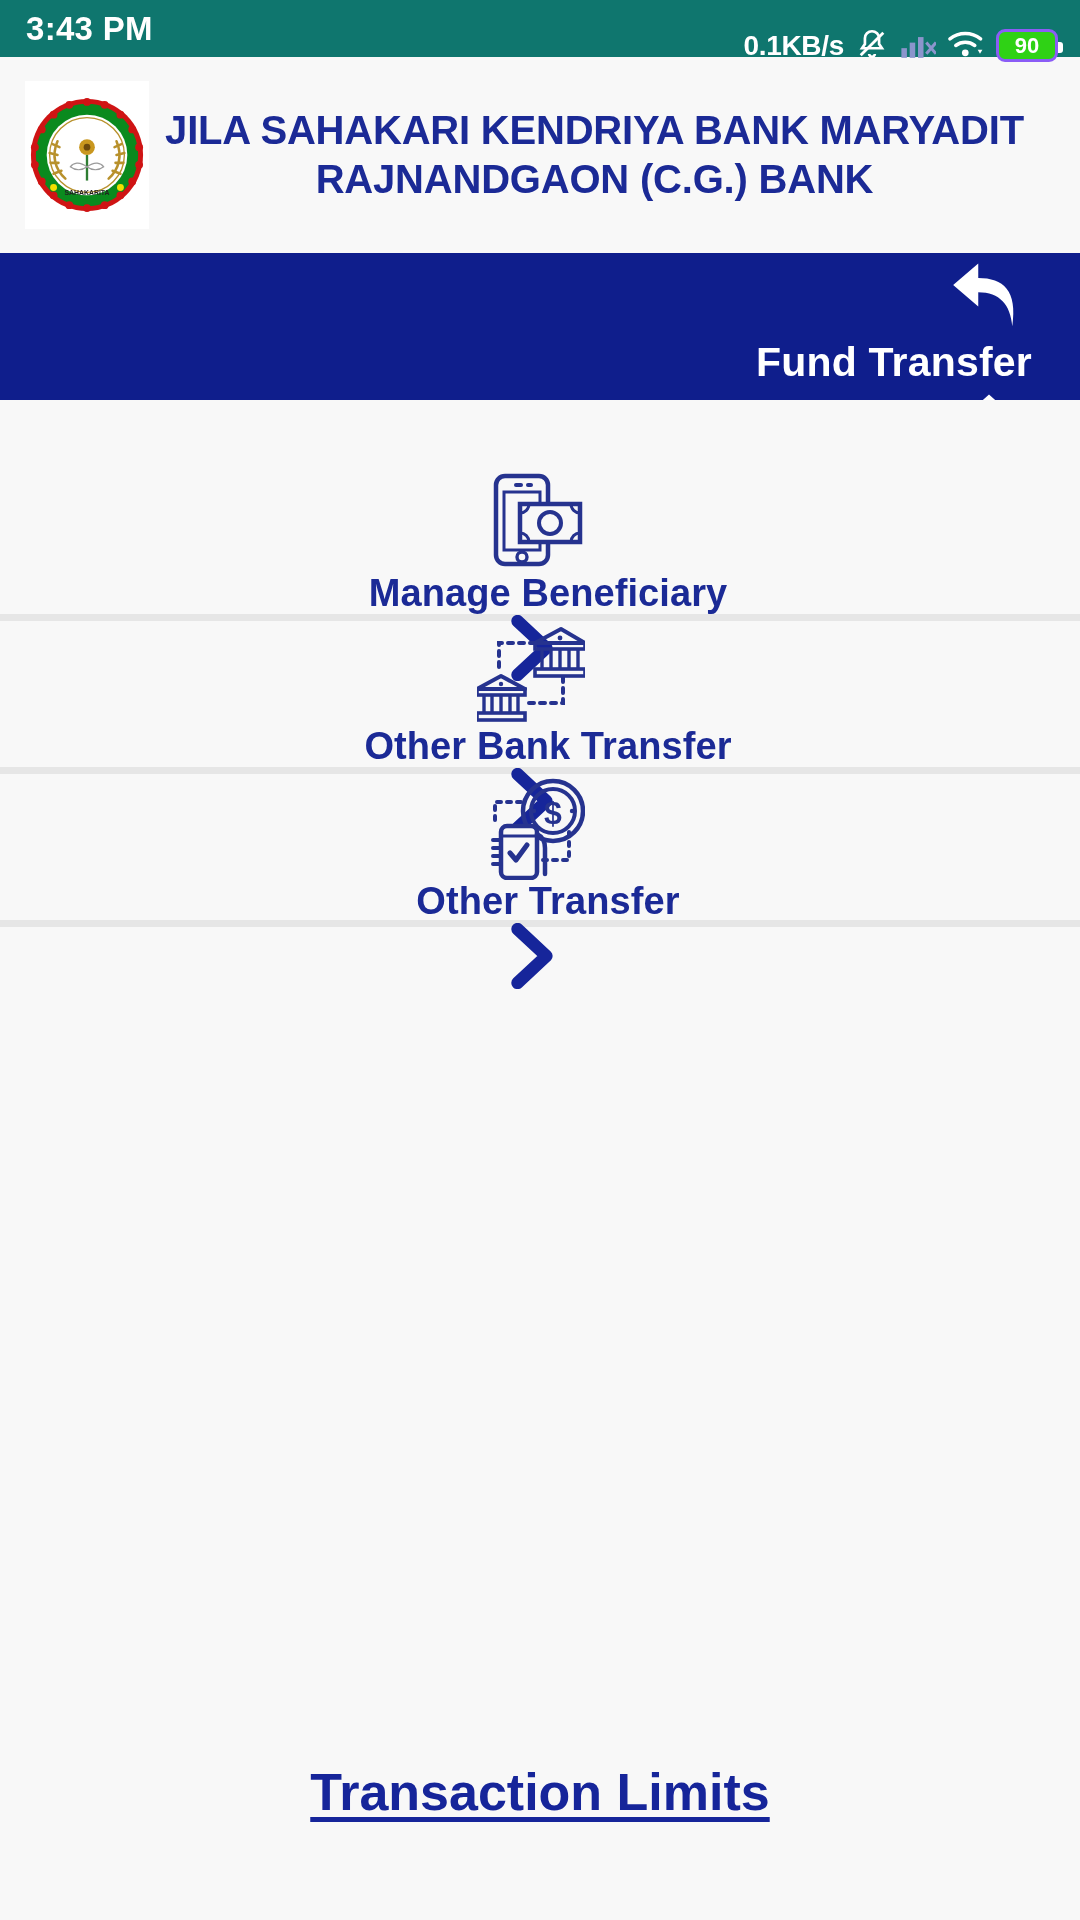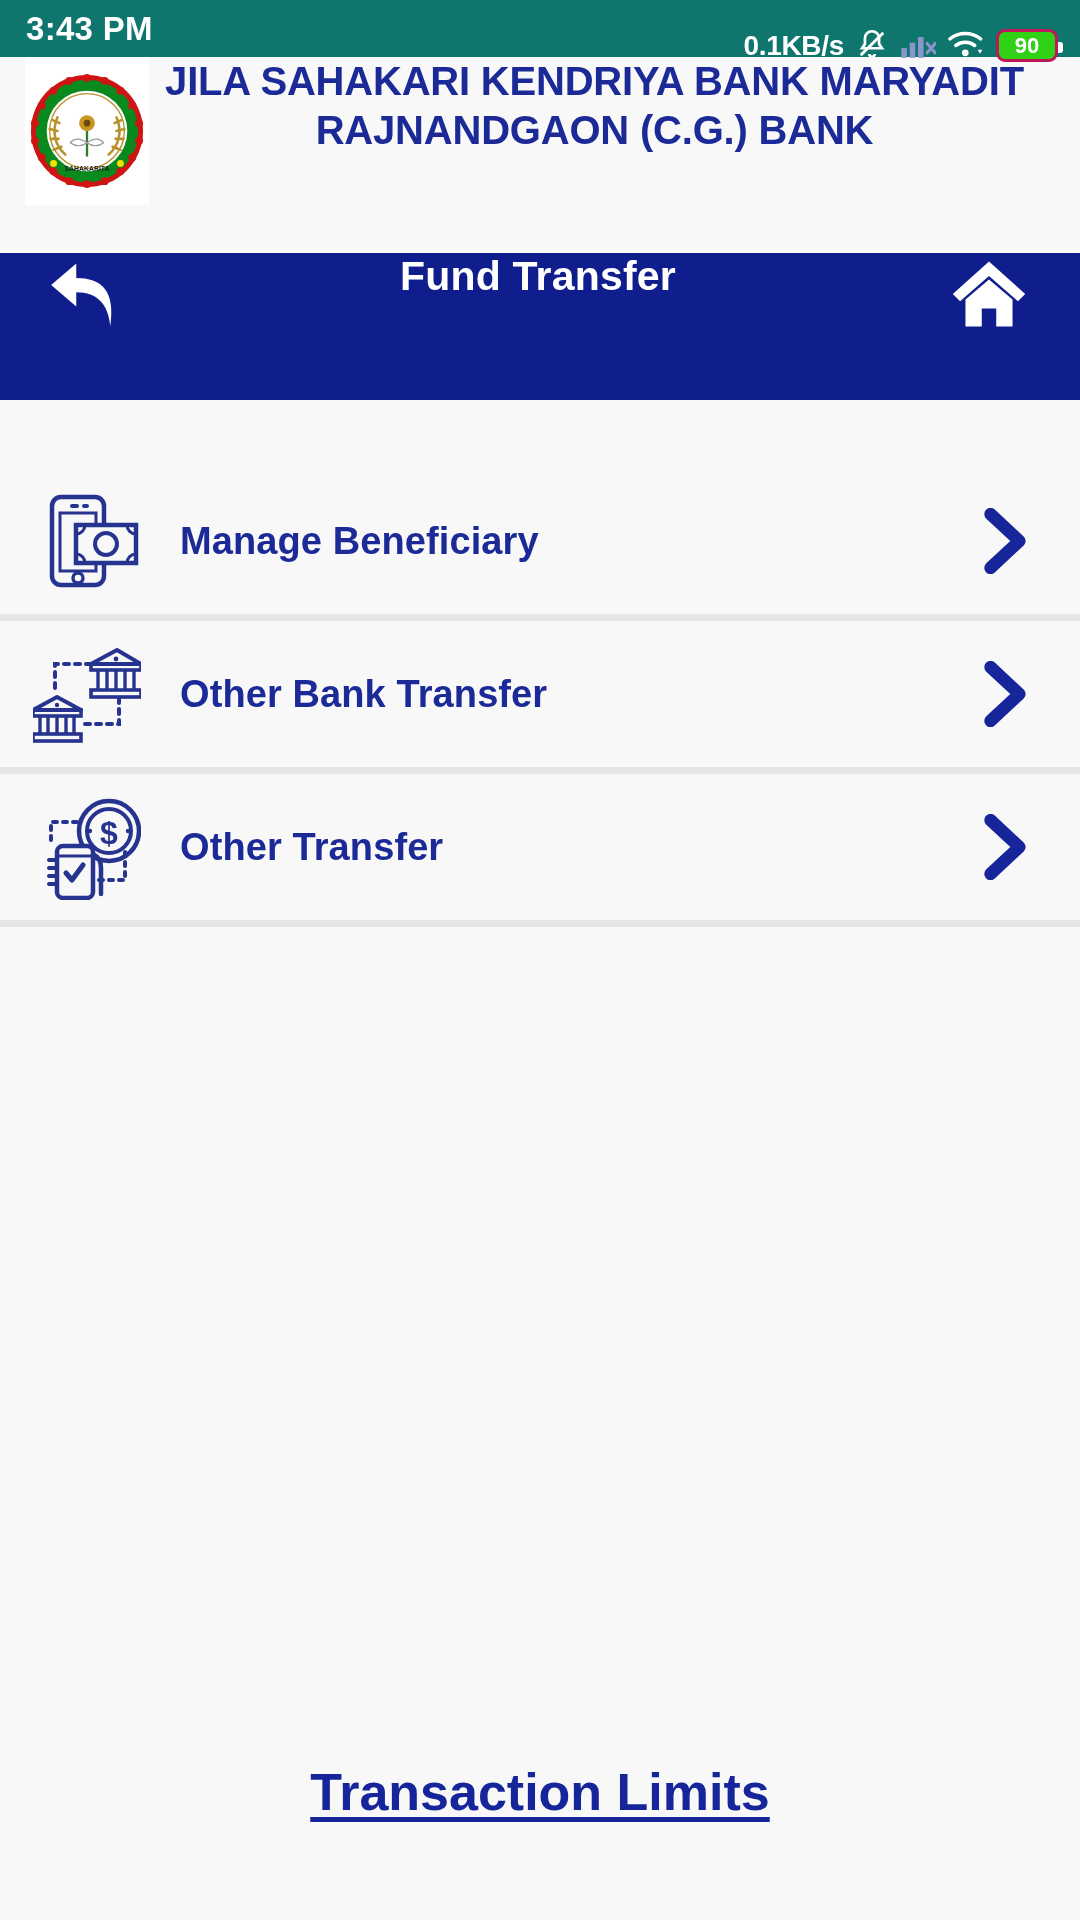"90" .battery-pill { border: 3px solid #be185d -> 3px solid #8b5cf6 }
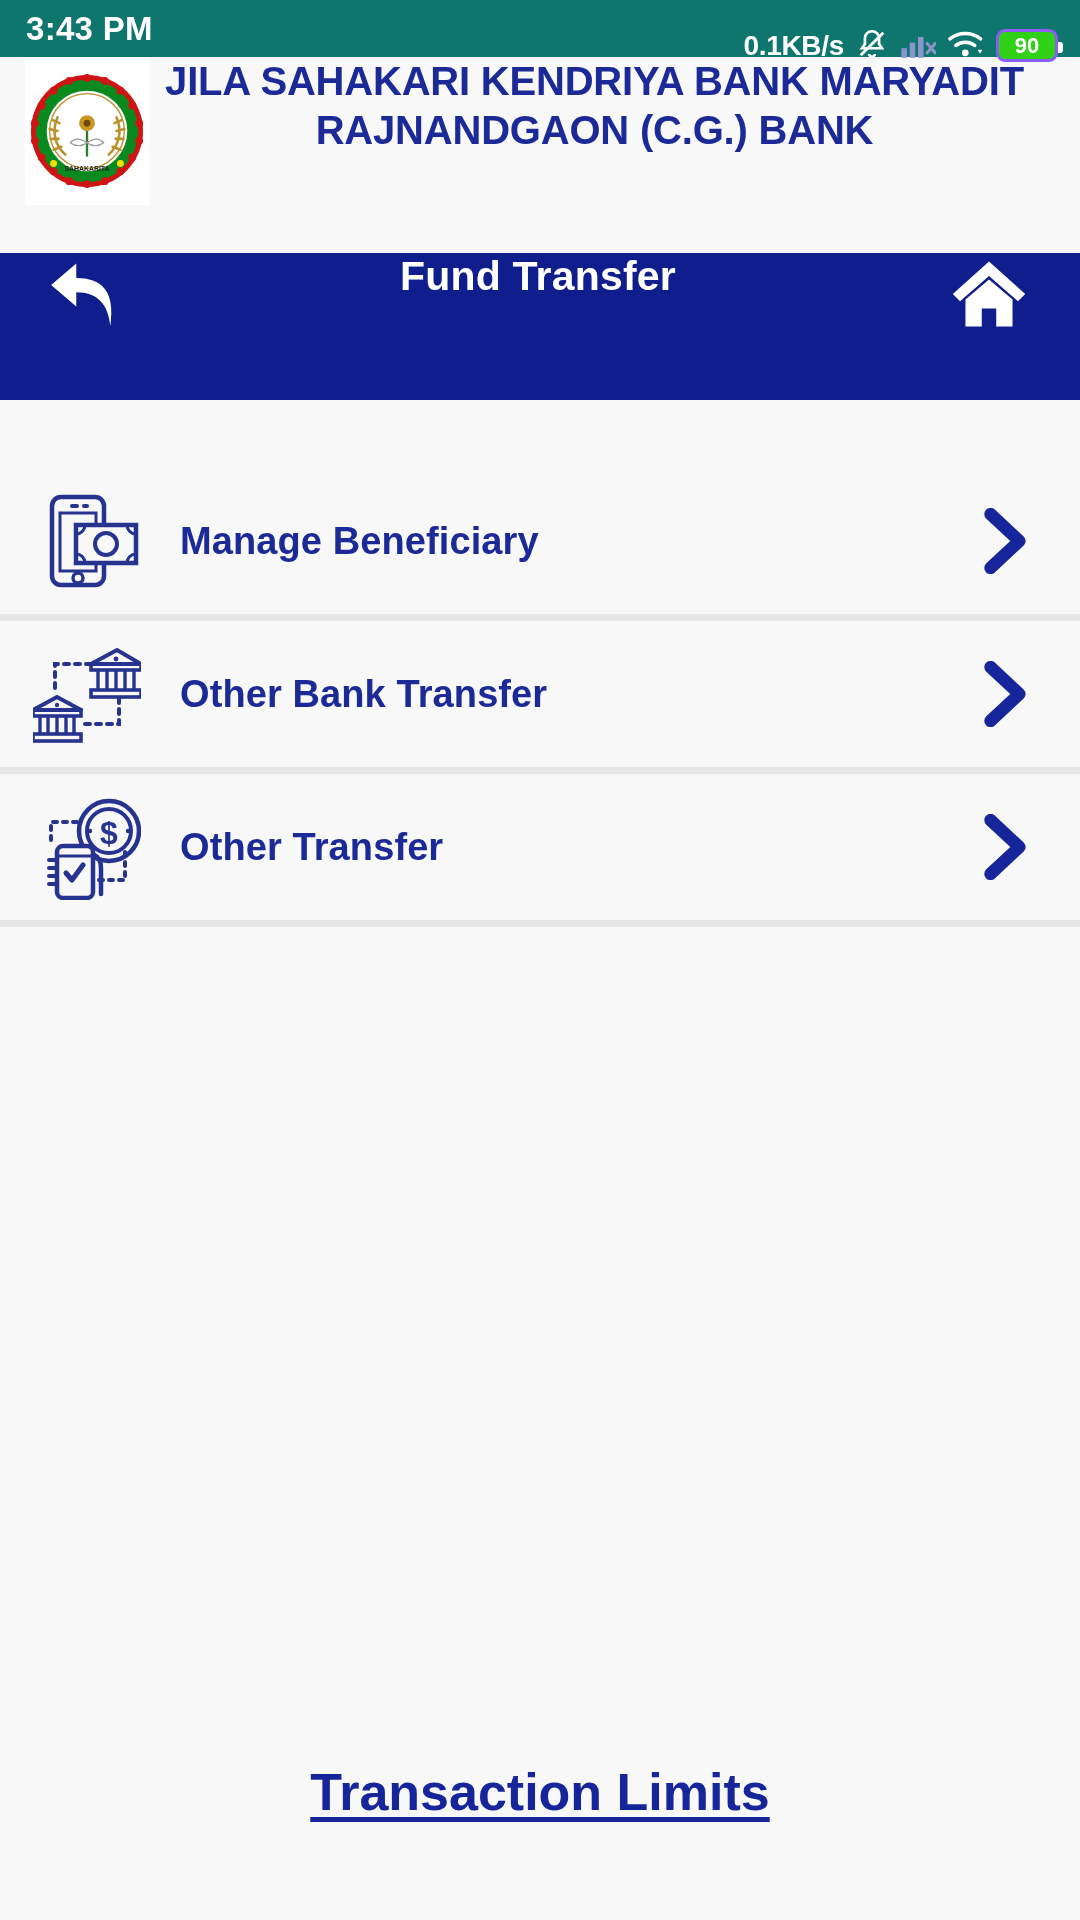"JILA SAHAKARI KENDRIYA BANK MARYADIT" .bank-header { align-items: none -> center }
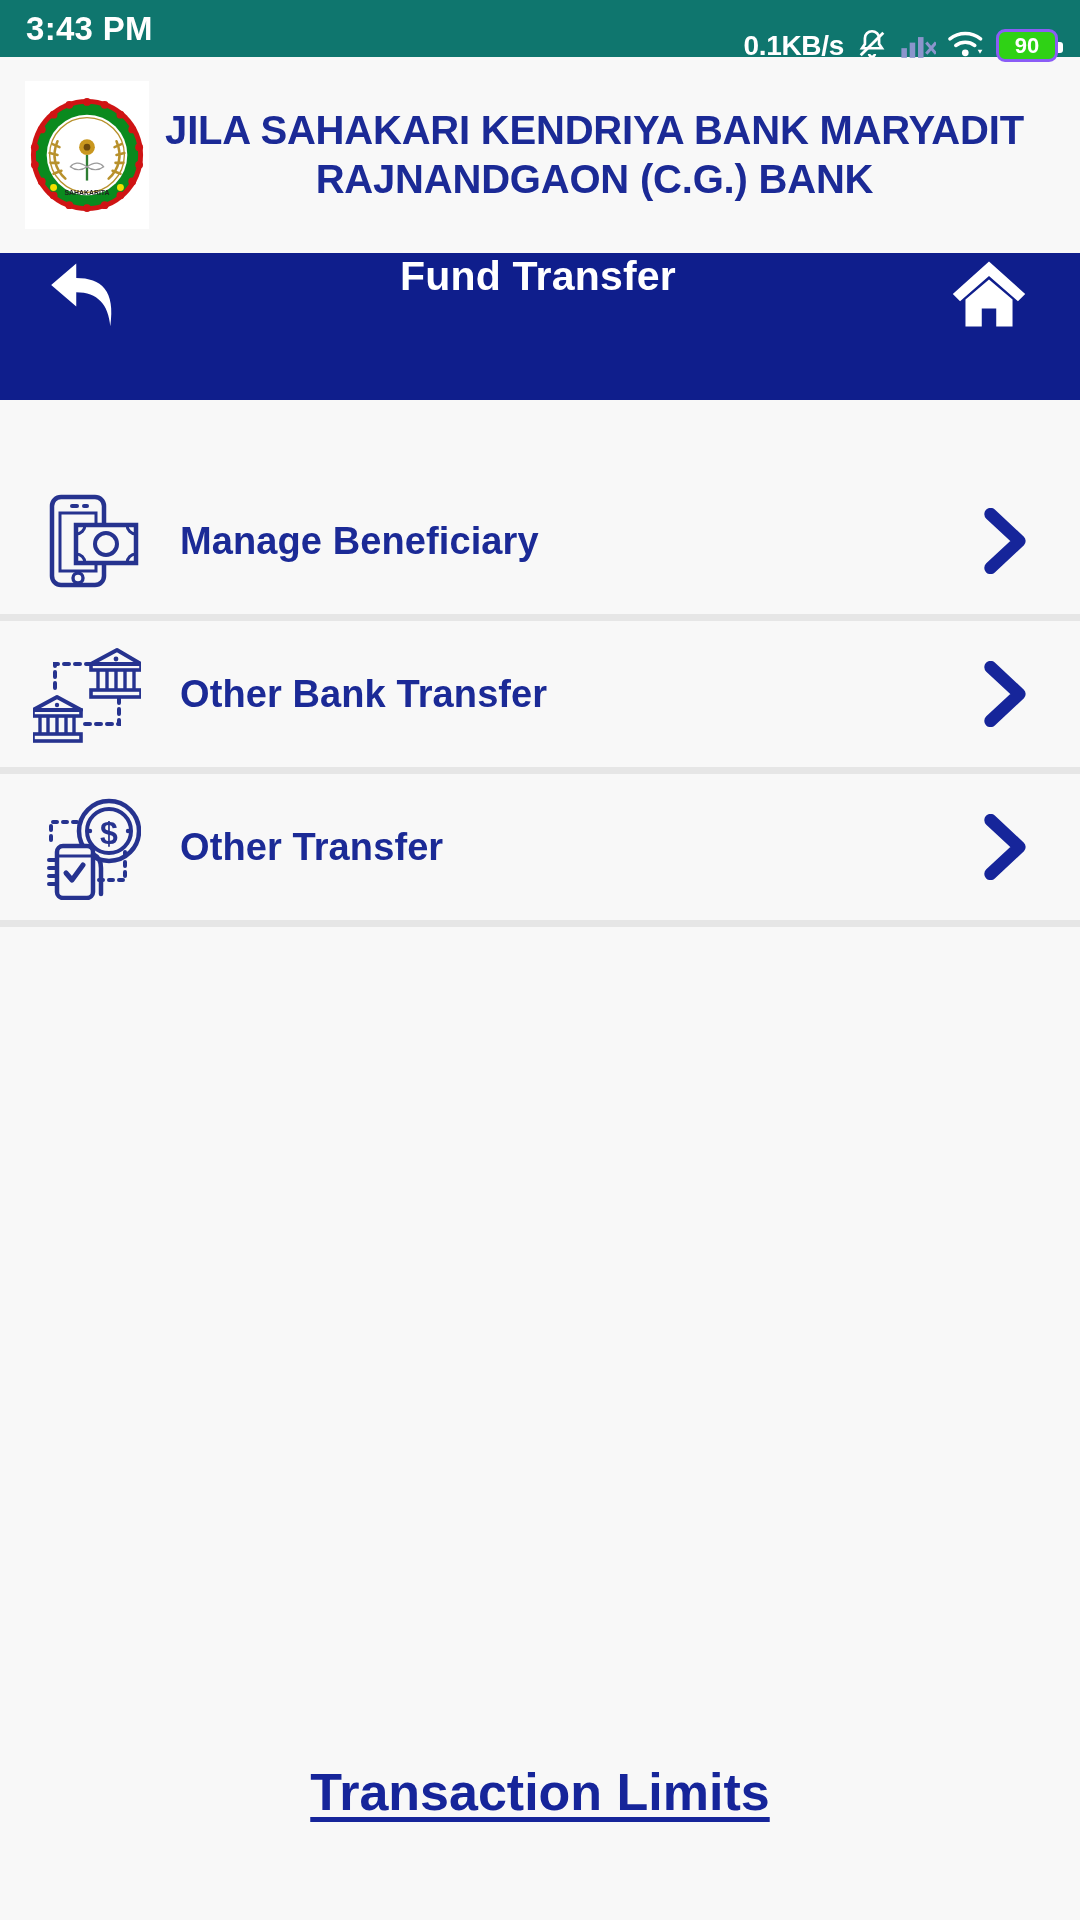"Fund Transfer" .app-bar { align-items: flex-start -> flex-end; flex-direction: none -> column }
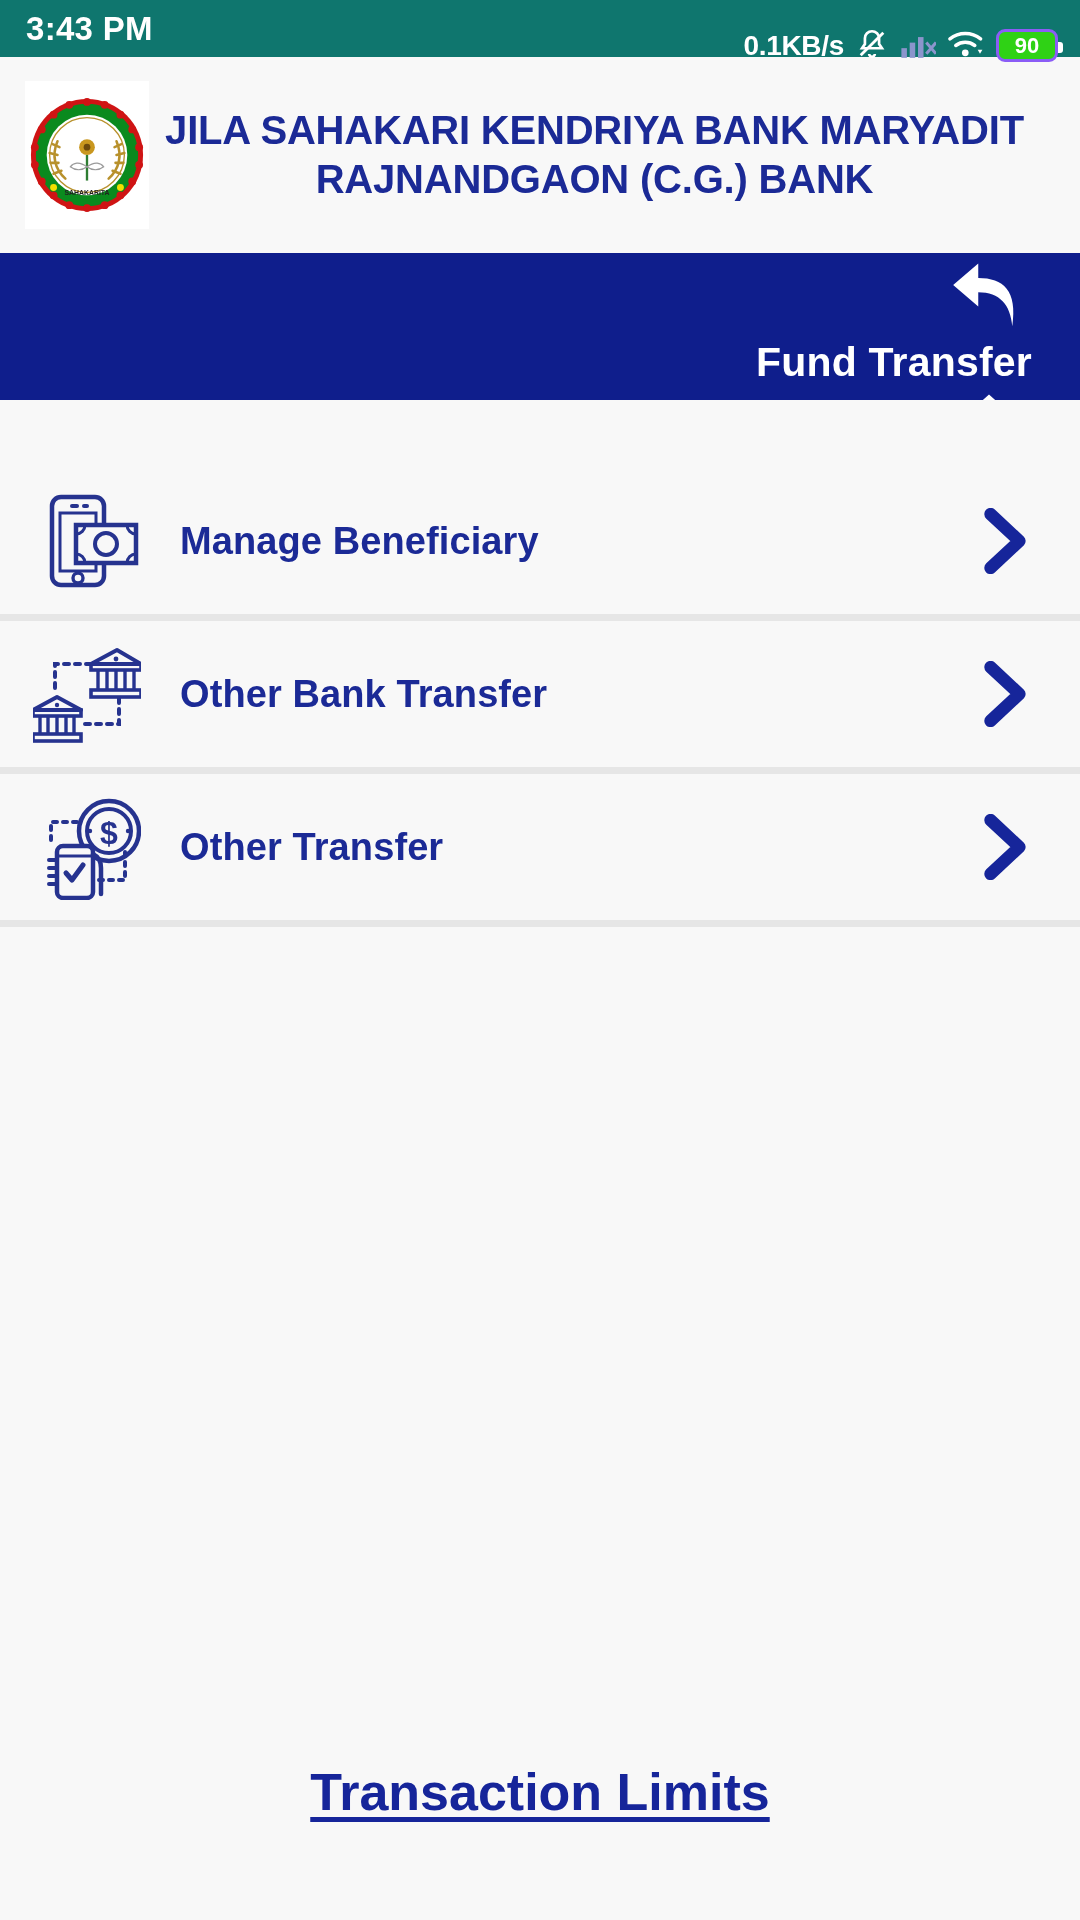"Manage Beneficiary" .menu-row { flex-direction: none -> column }
